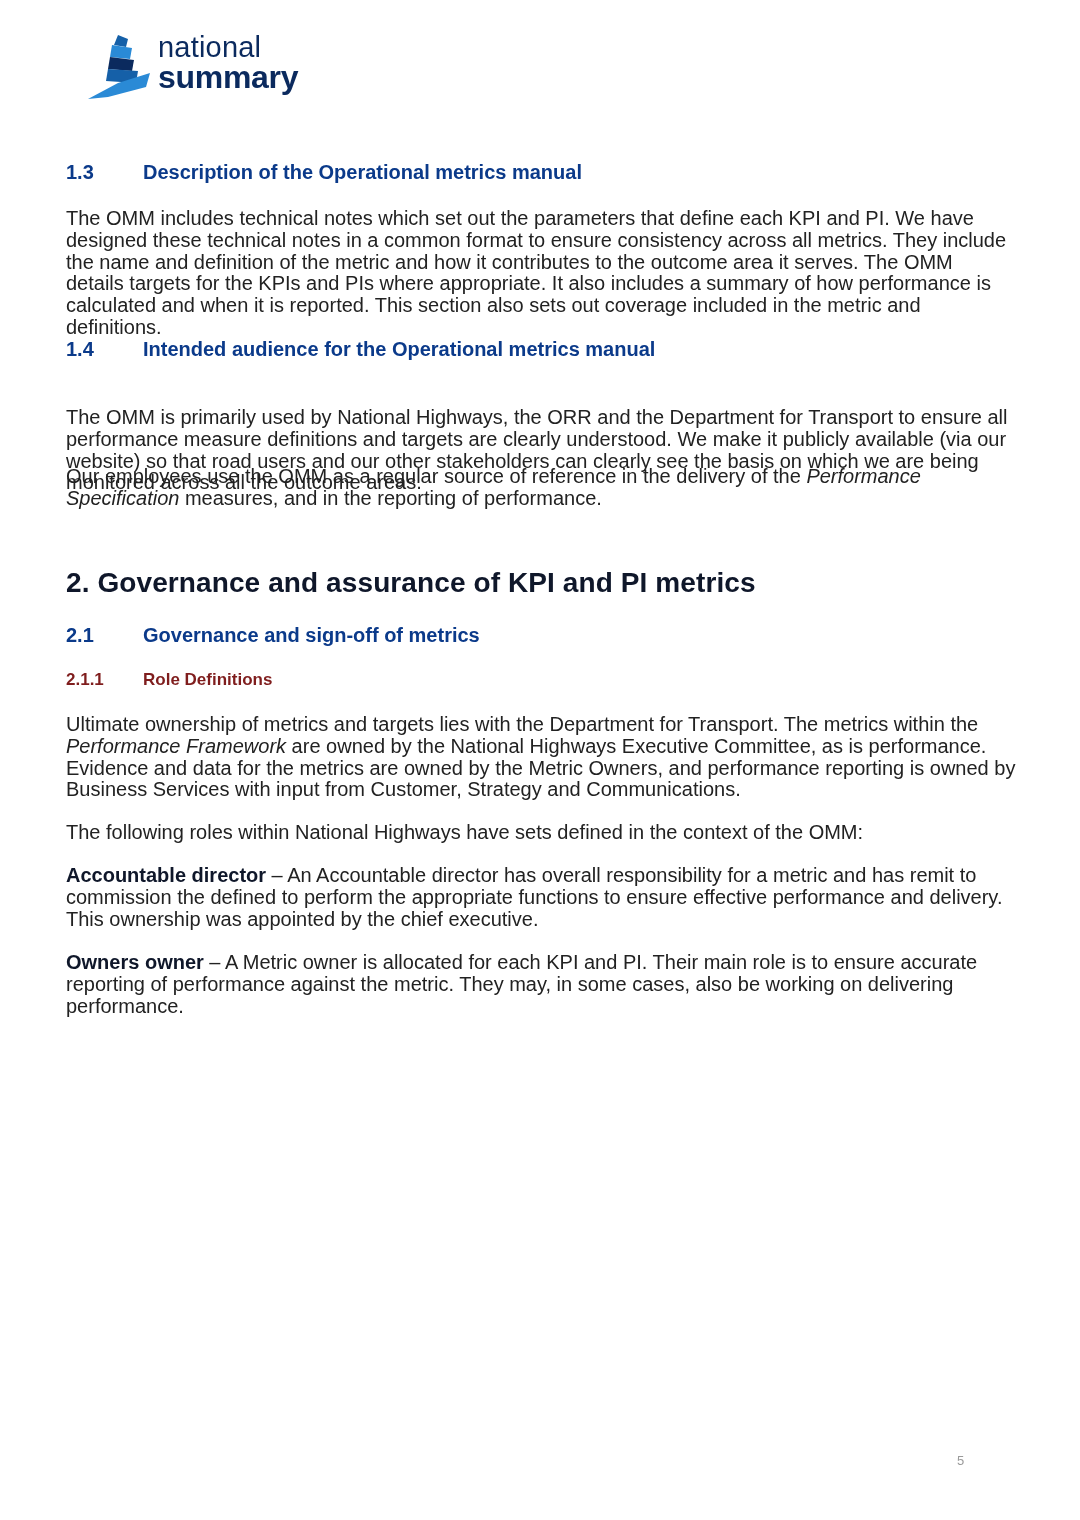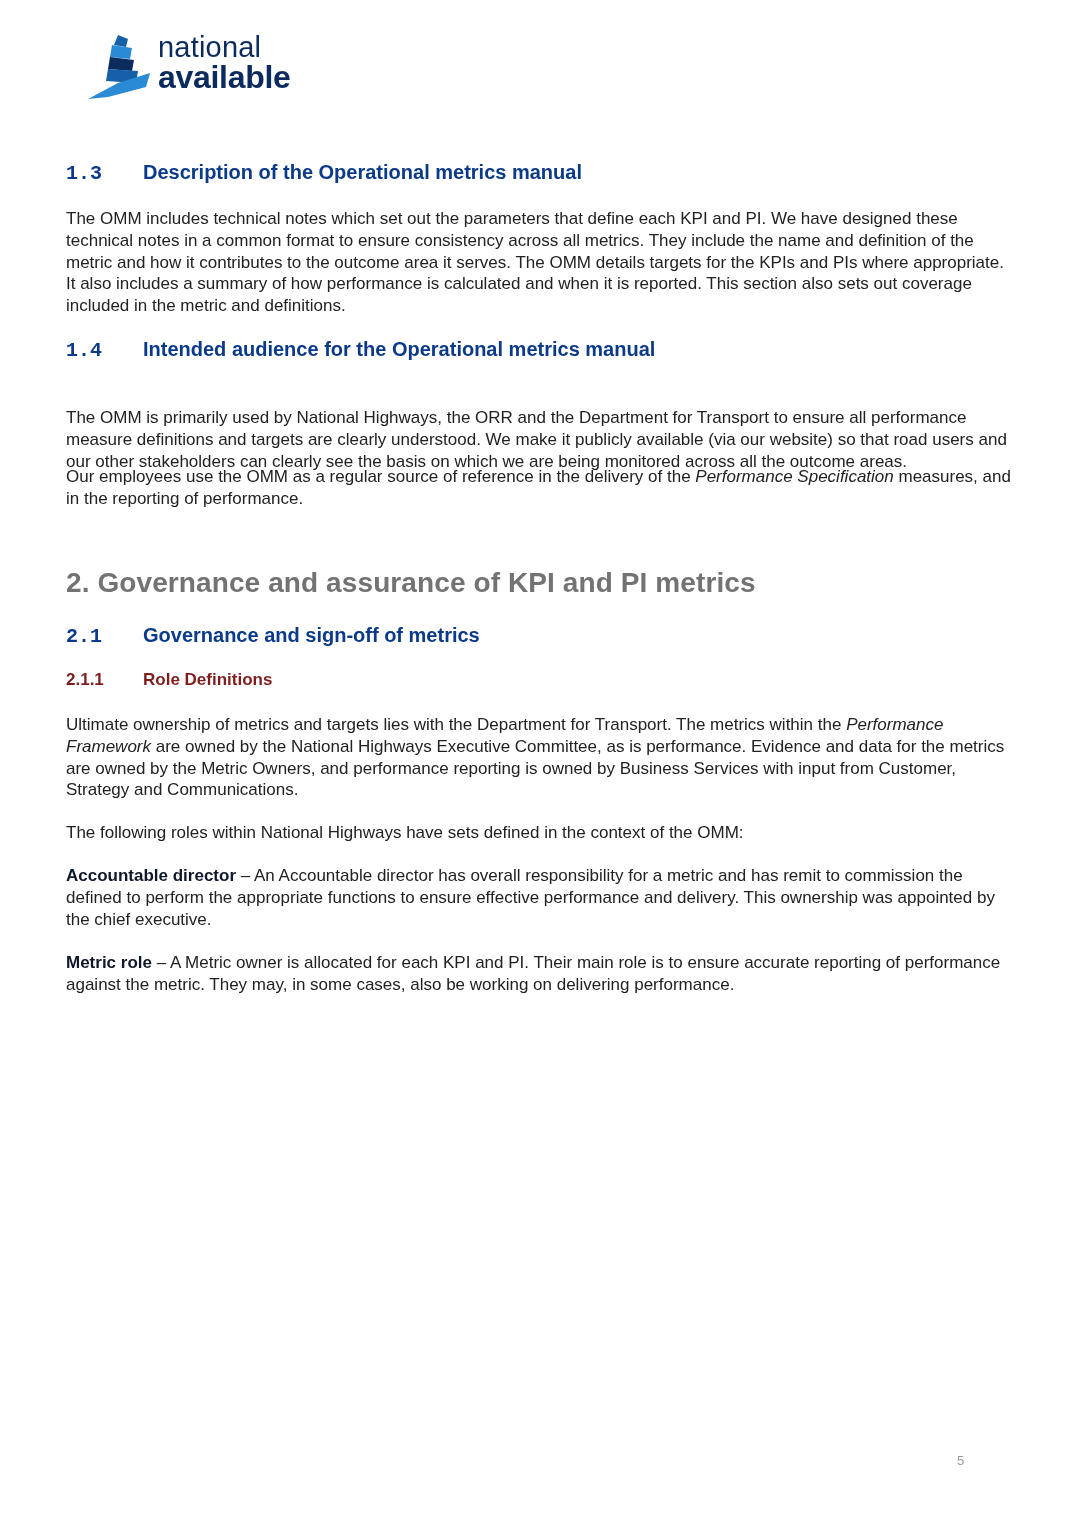"available" div.logo-highways { text: available -> summary }
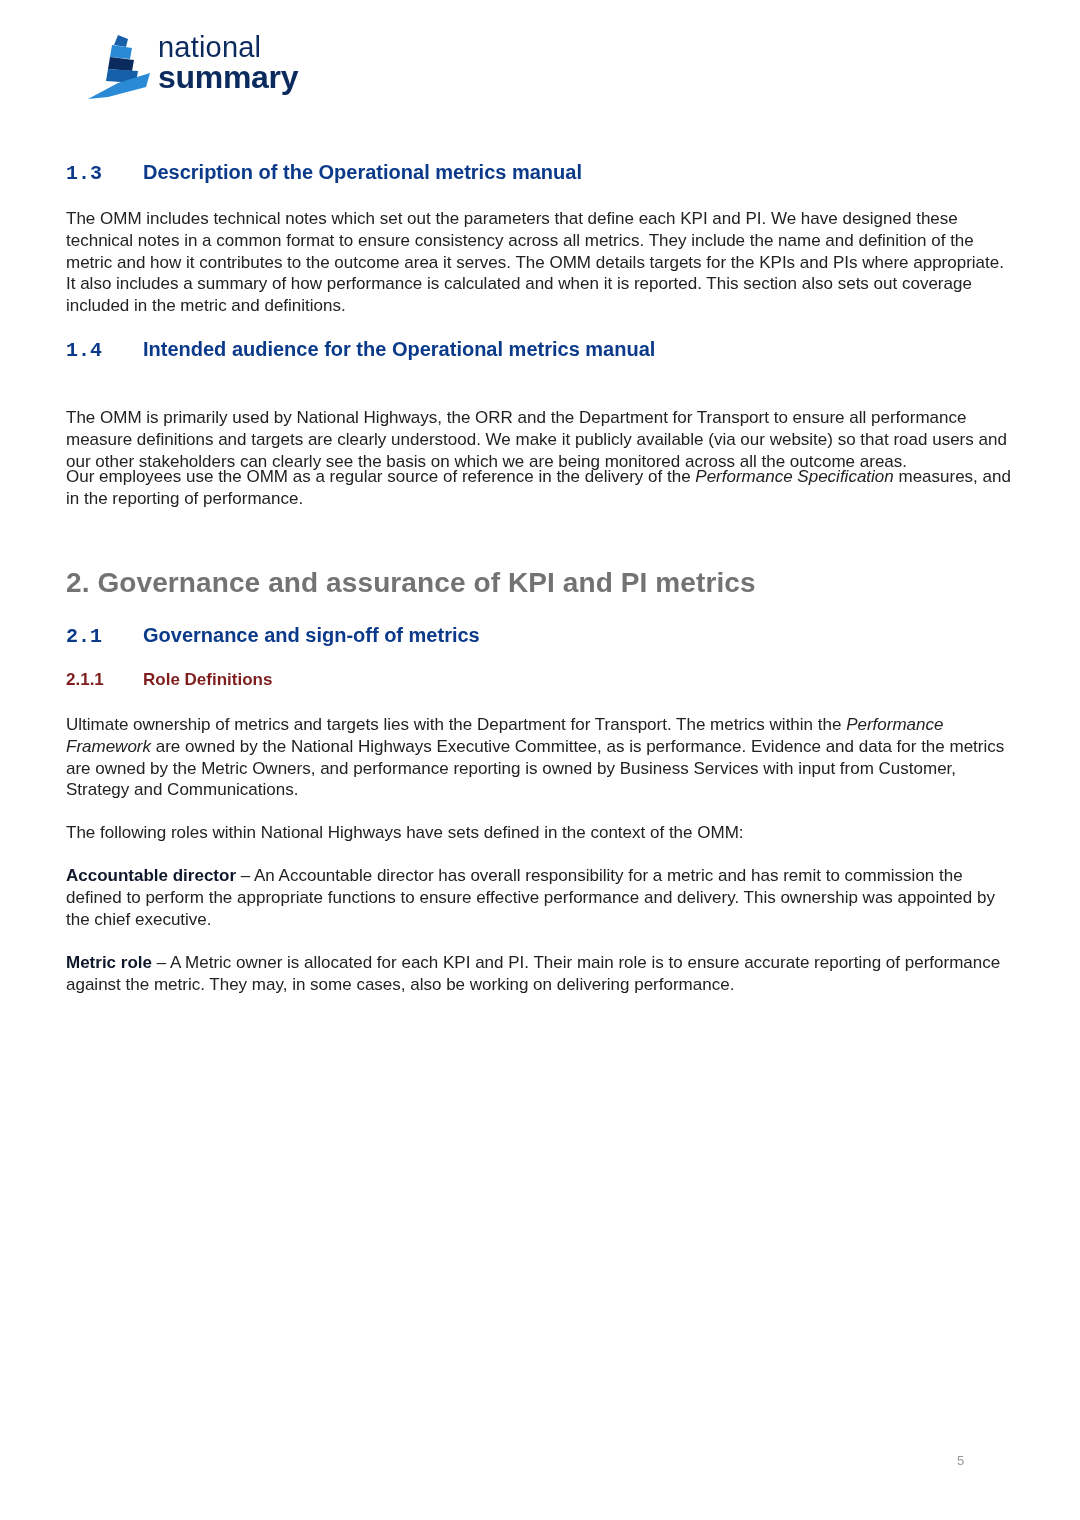"1.3" .h2 .num { font-family: Liberation Mono, monospace -> none }
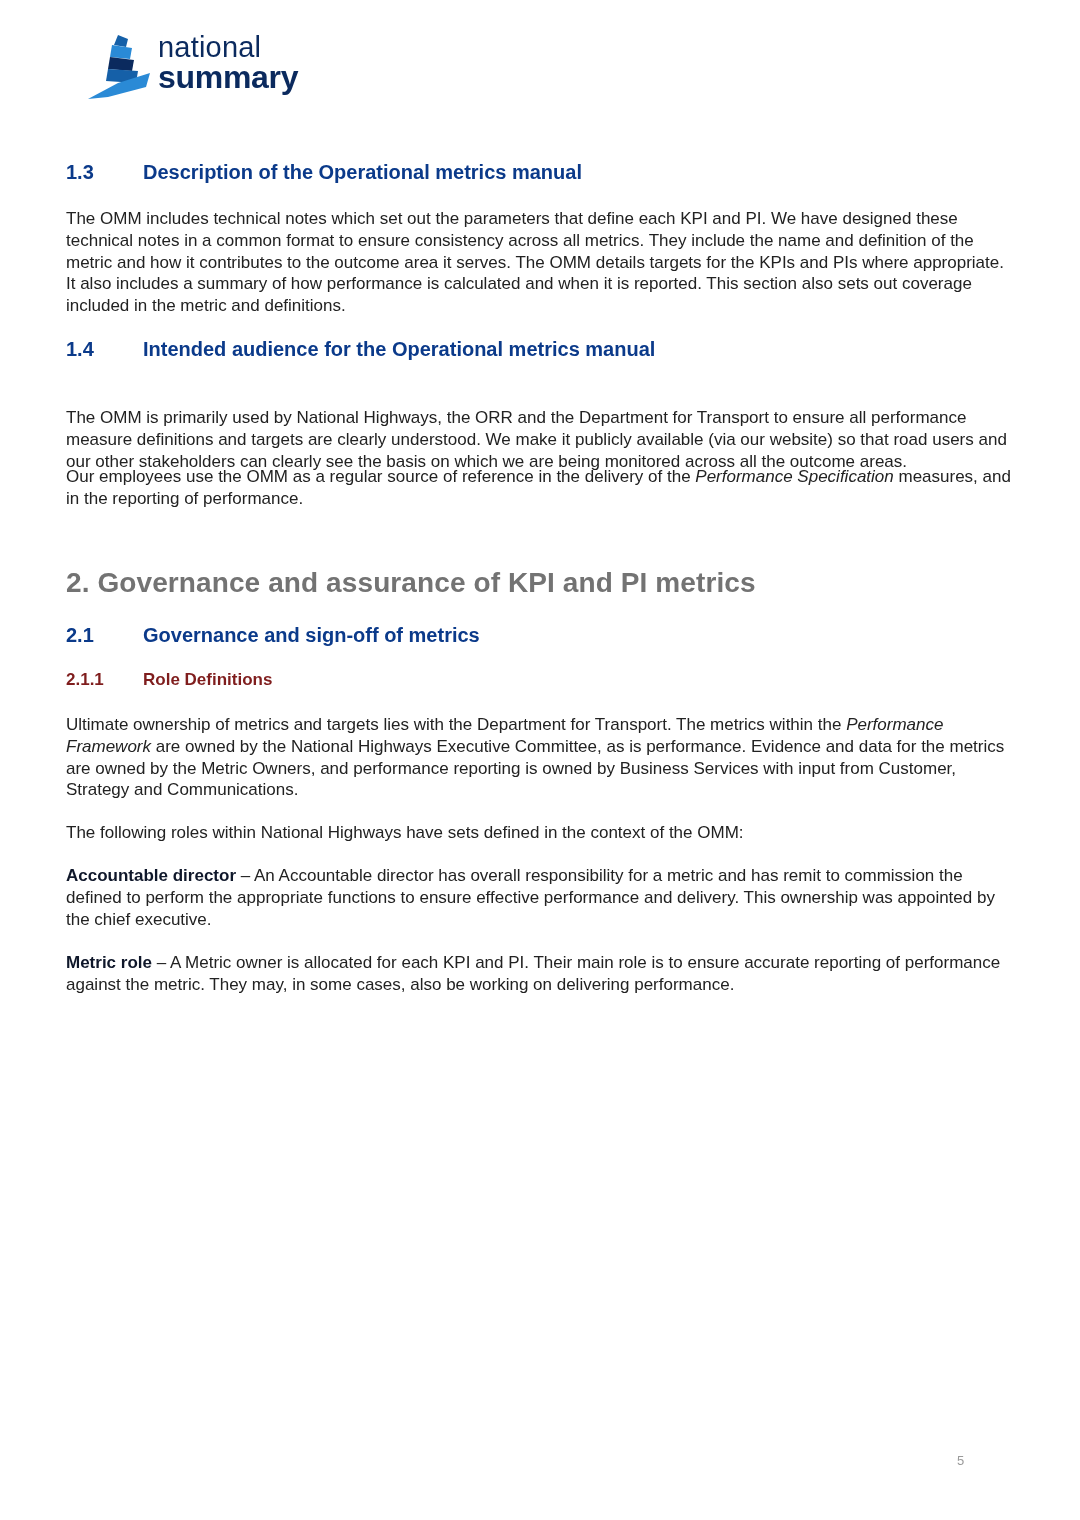"The OMM includes technical notes" .p { font-size: 17px -> 20px }
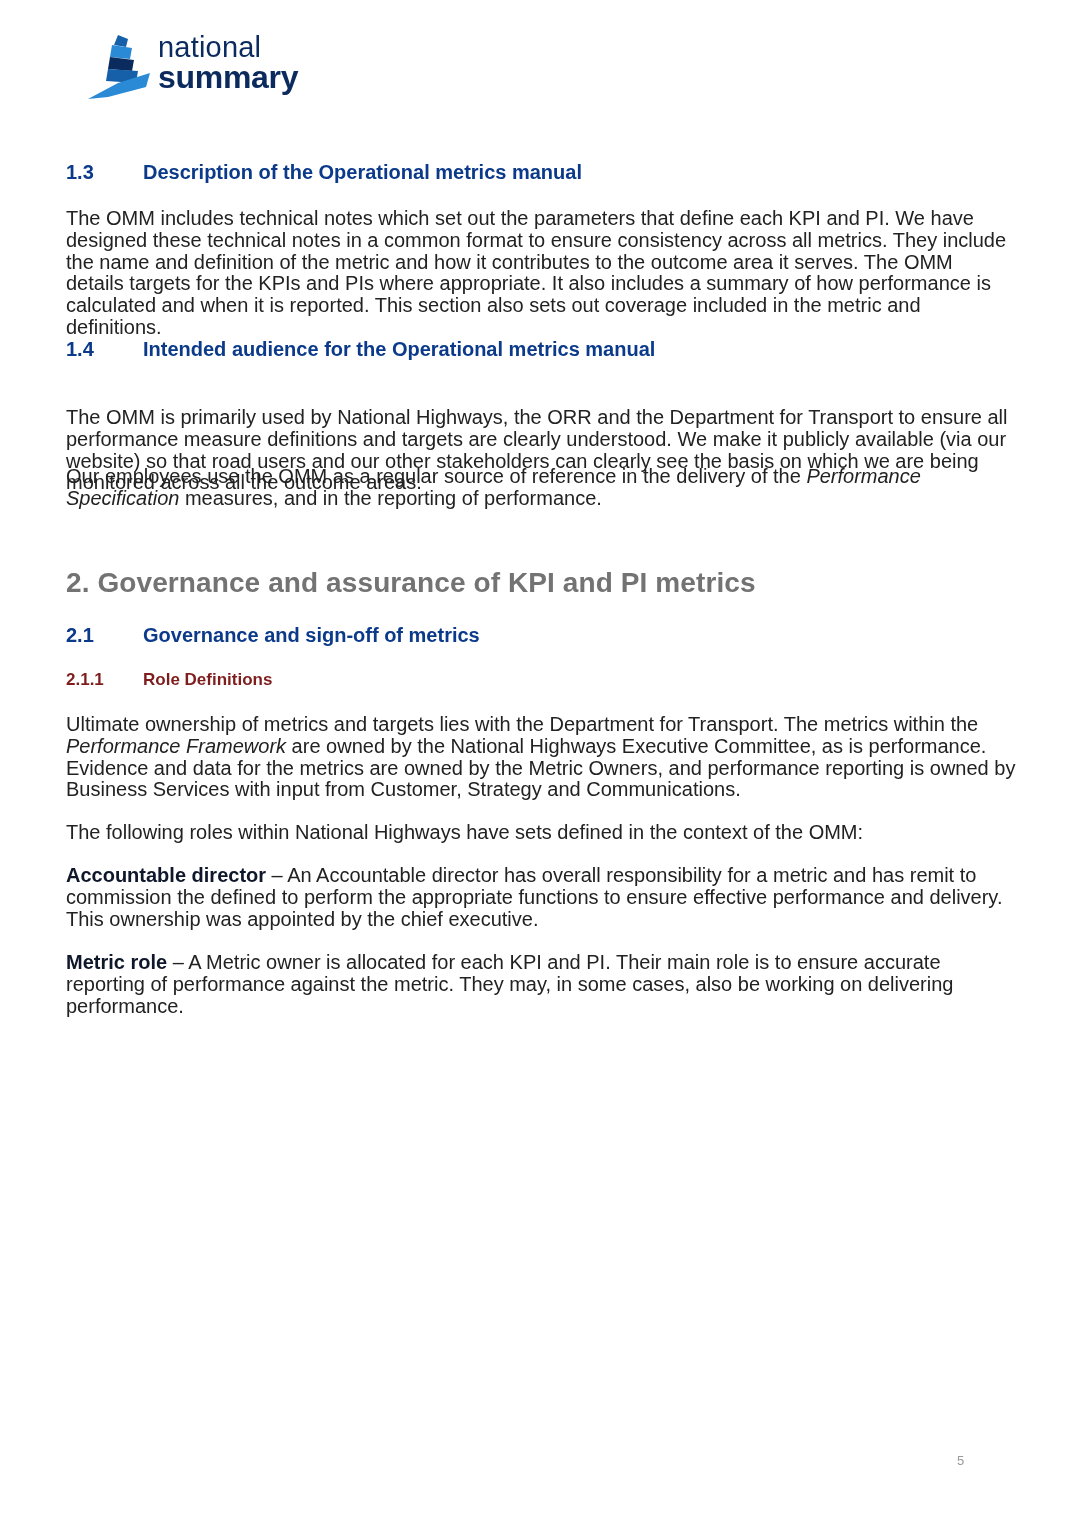"2. Governance and assurance of" .h1 { color: #737373 -> #0f172a }
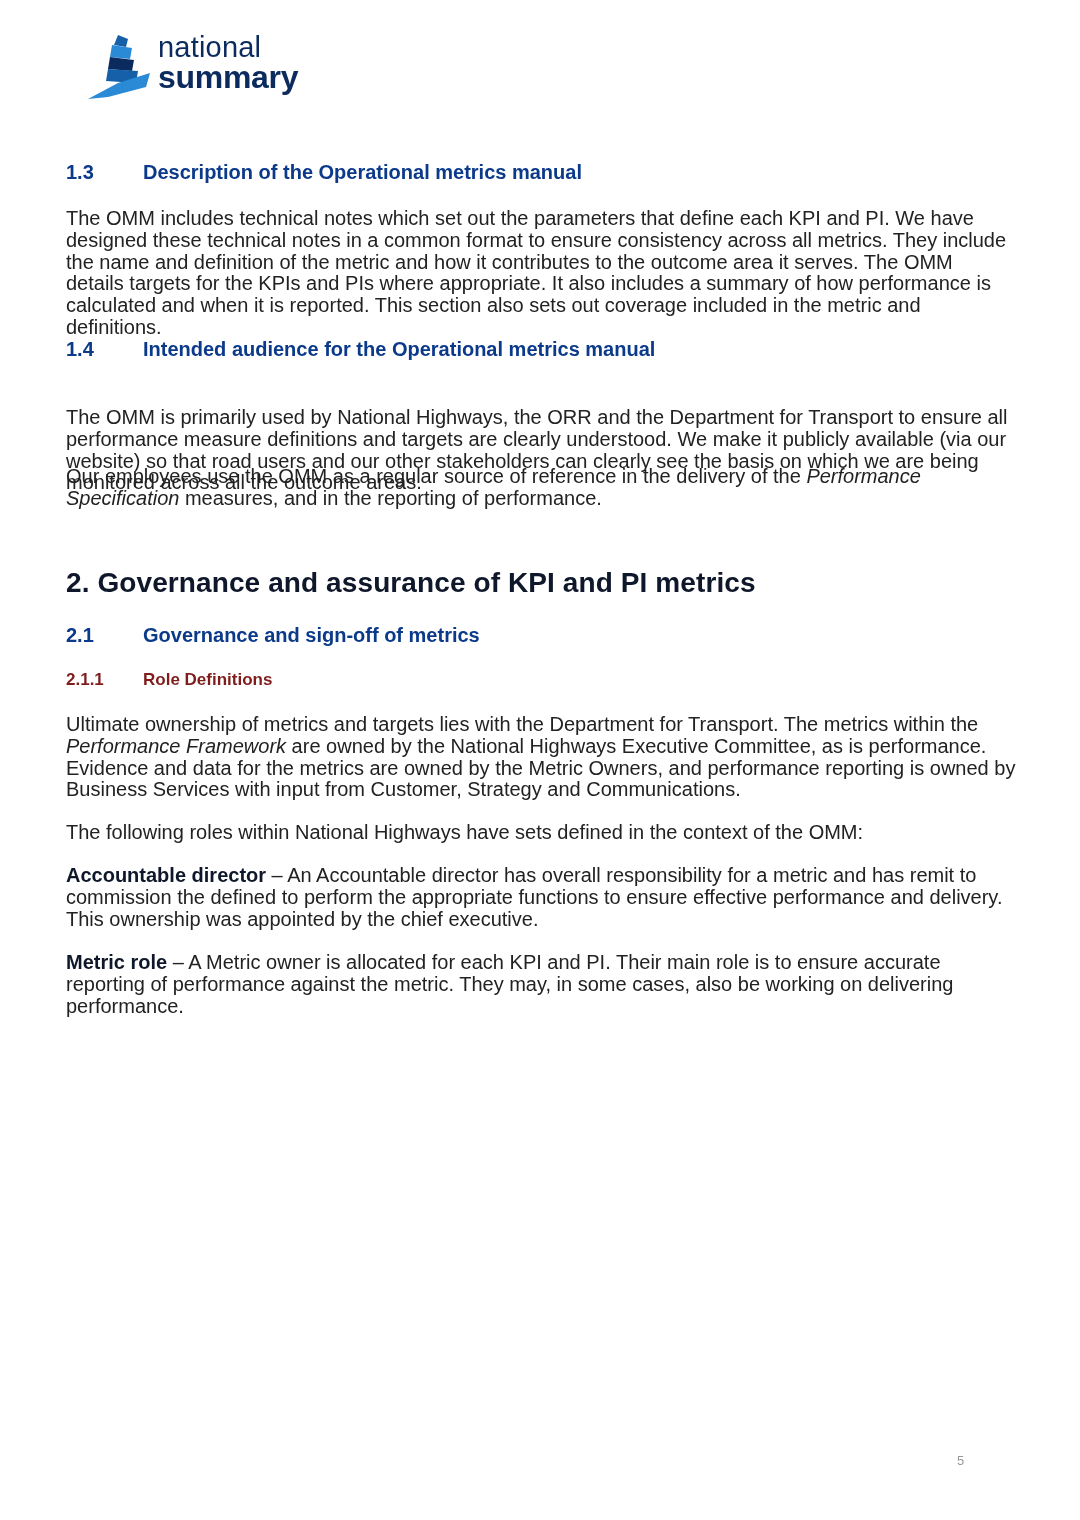"Metric role" b { text: Metric role -> Owners owner }
